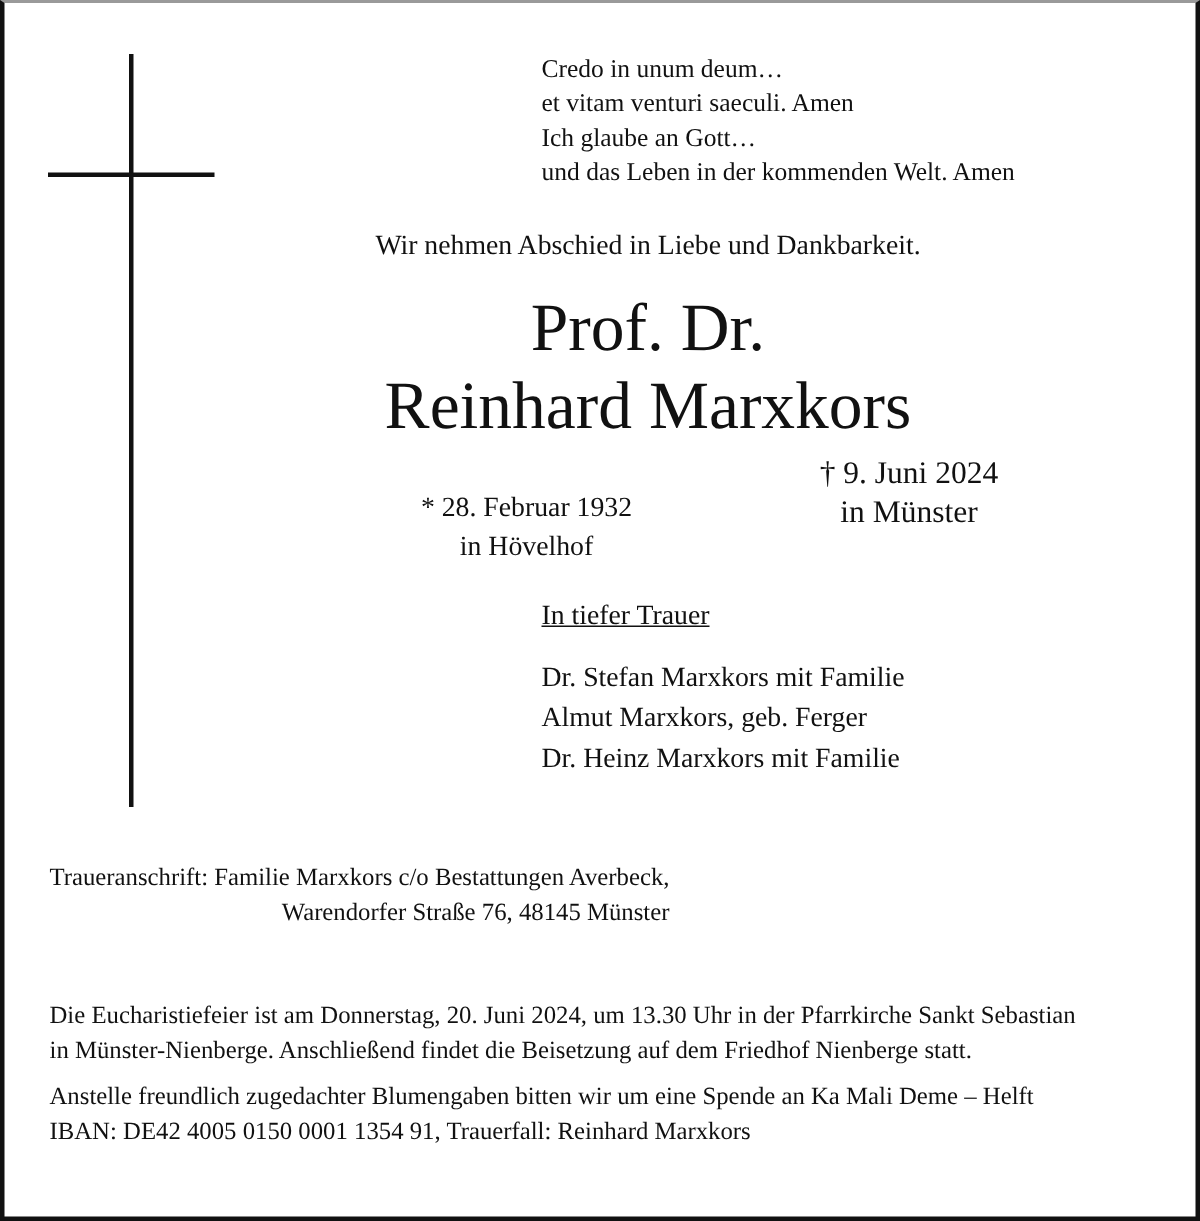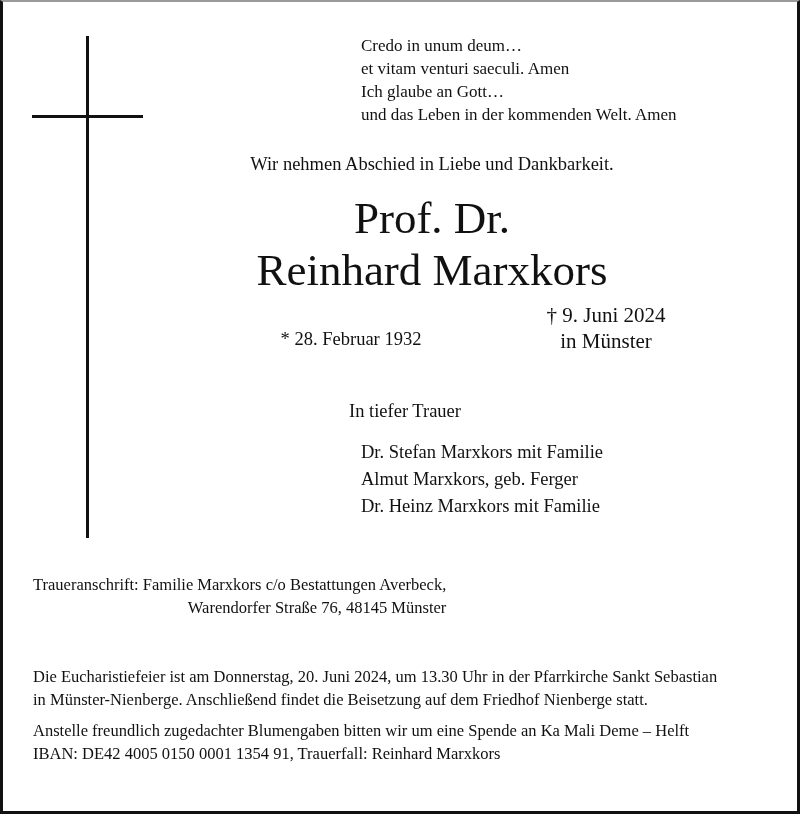"in Hövelhof" div { html: none -> <div>in Hövelhof</div> }
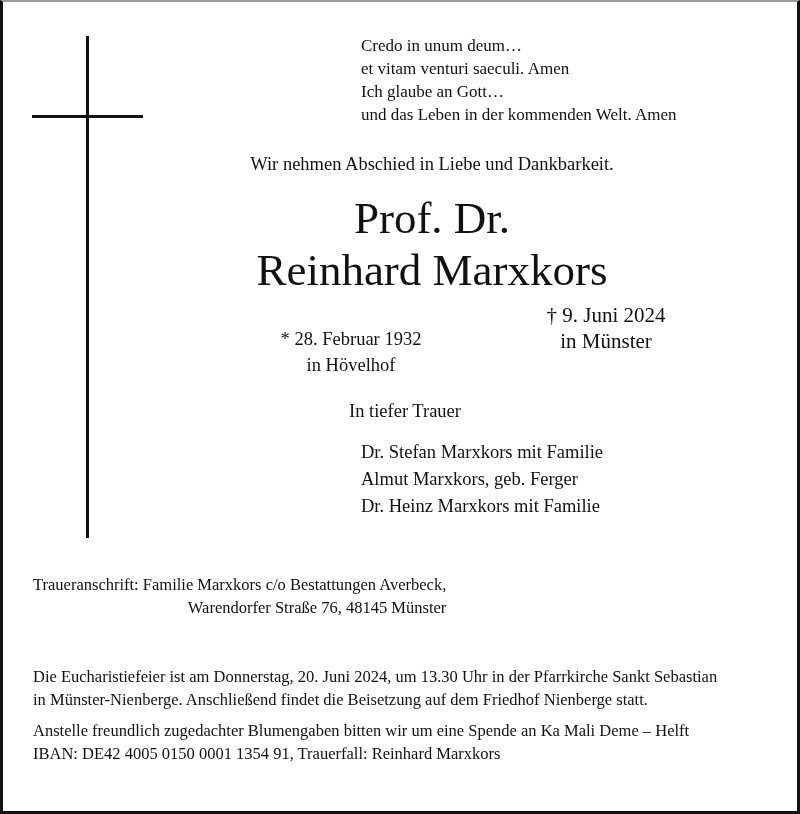"In tiefer Trauer" .mourn-label { left: 346px -> 358px; text-decoration: none -> underline }
